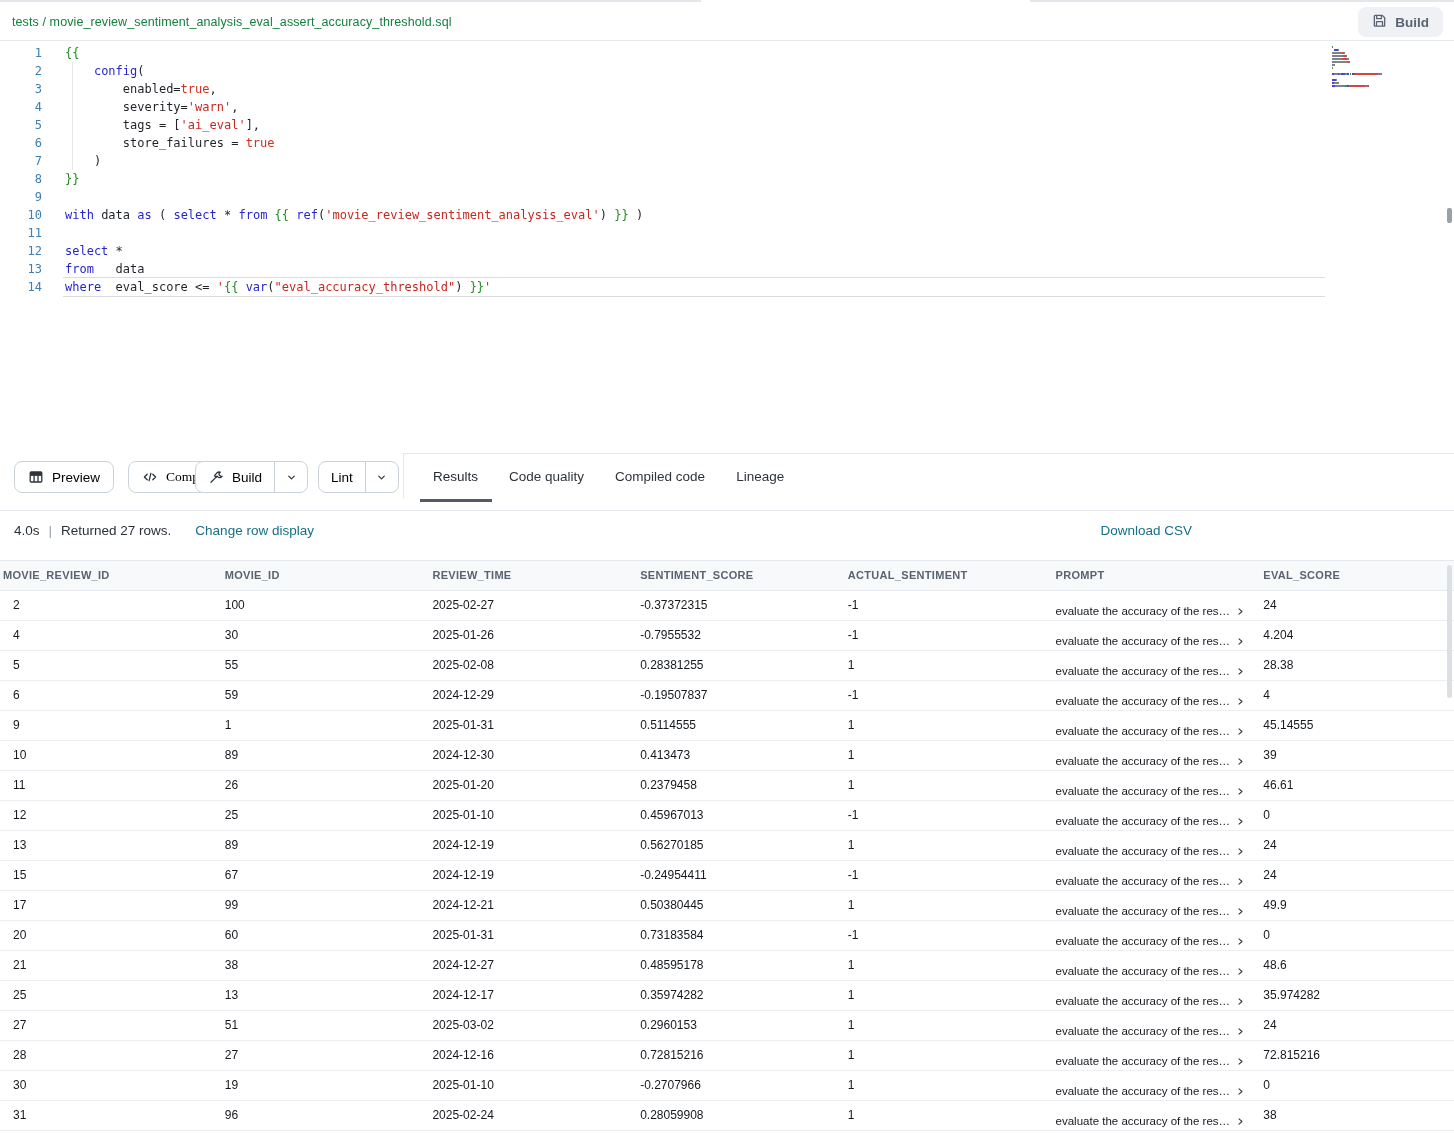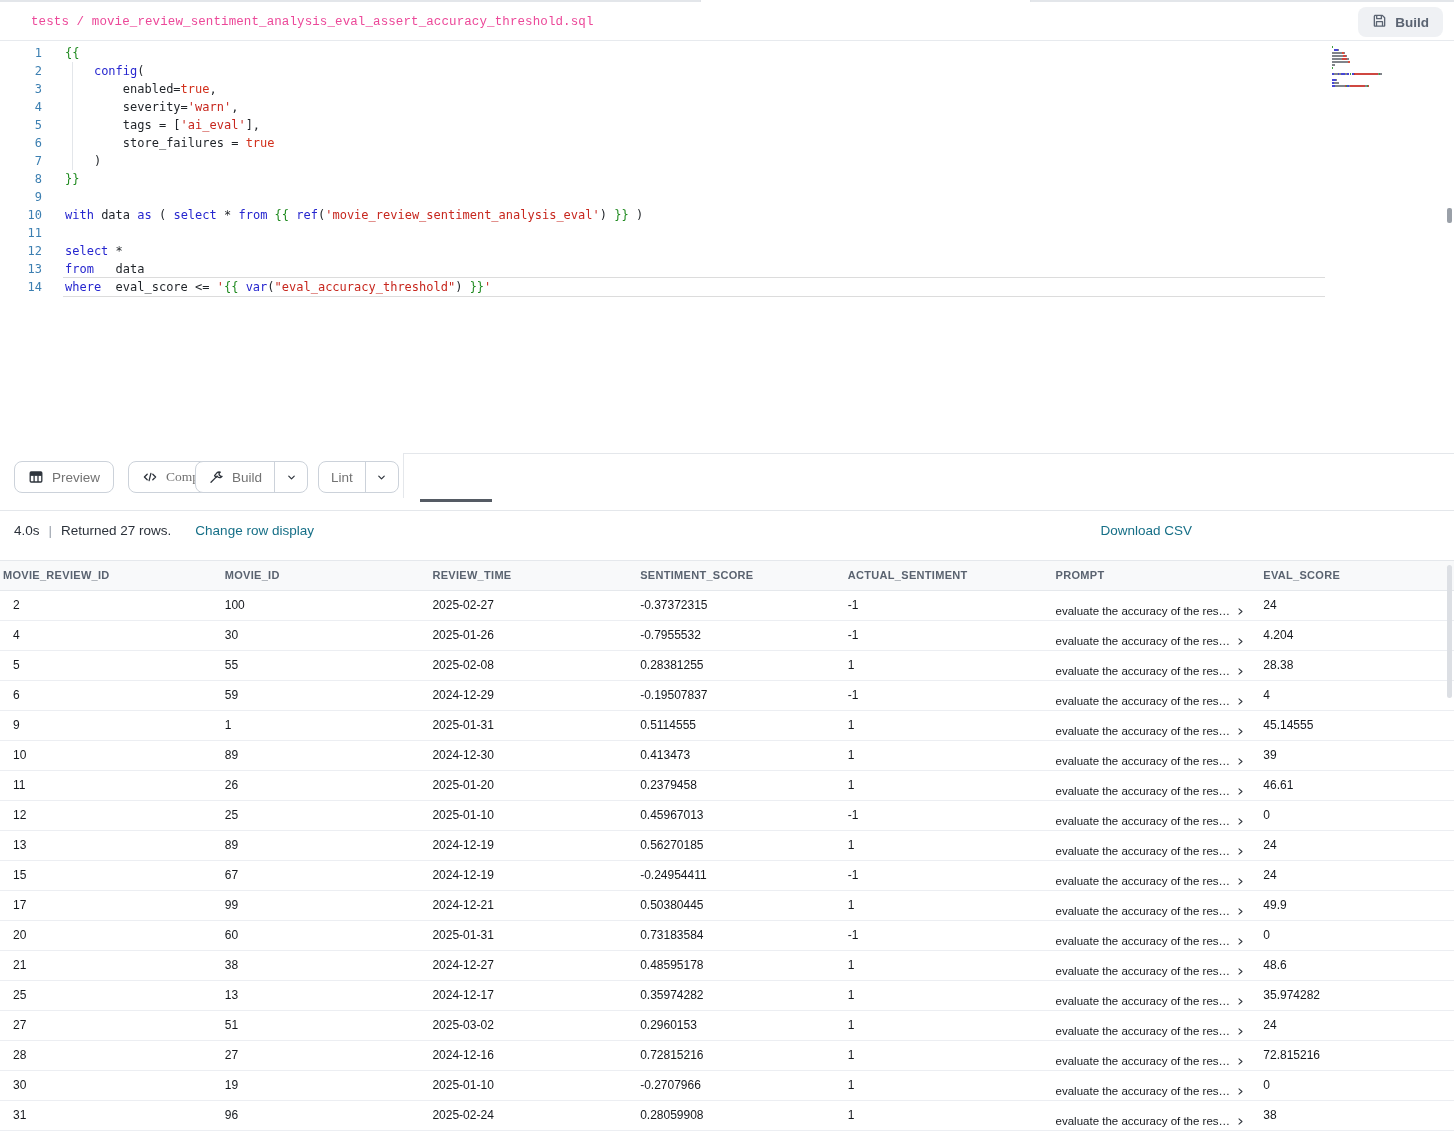"tests /" .breadcrumb { color: #ec4899 -> #15803d; font-family: Liberation Mono, monospace -> none; left: 31px -> 12px }
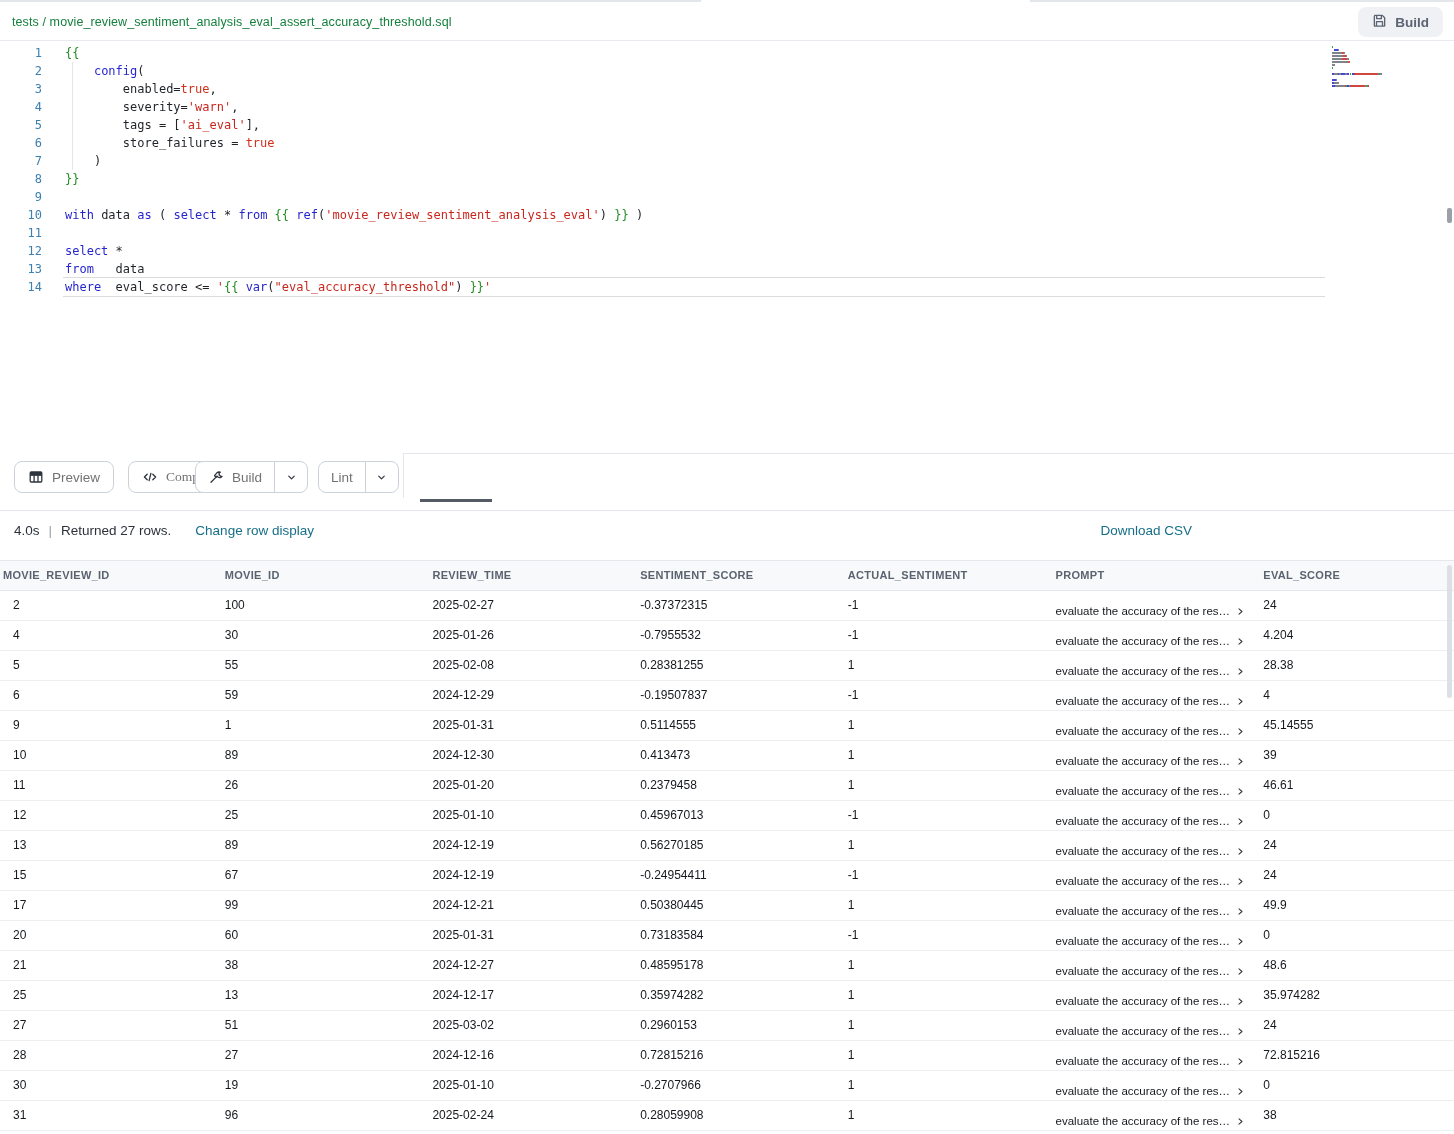"Preview" .btn, .split-btn { color: #737373 -> #000000 }
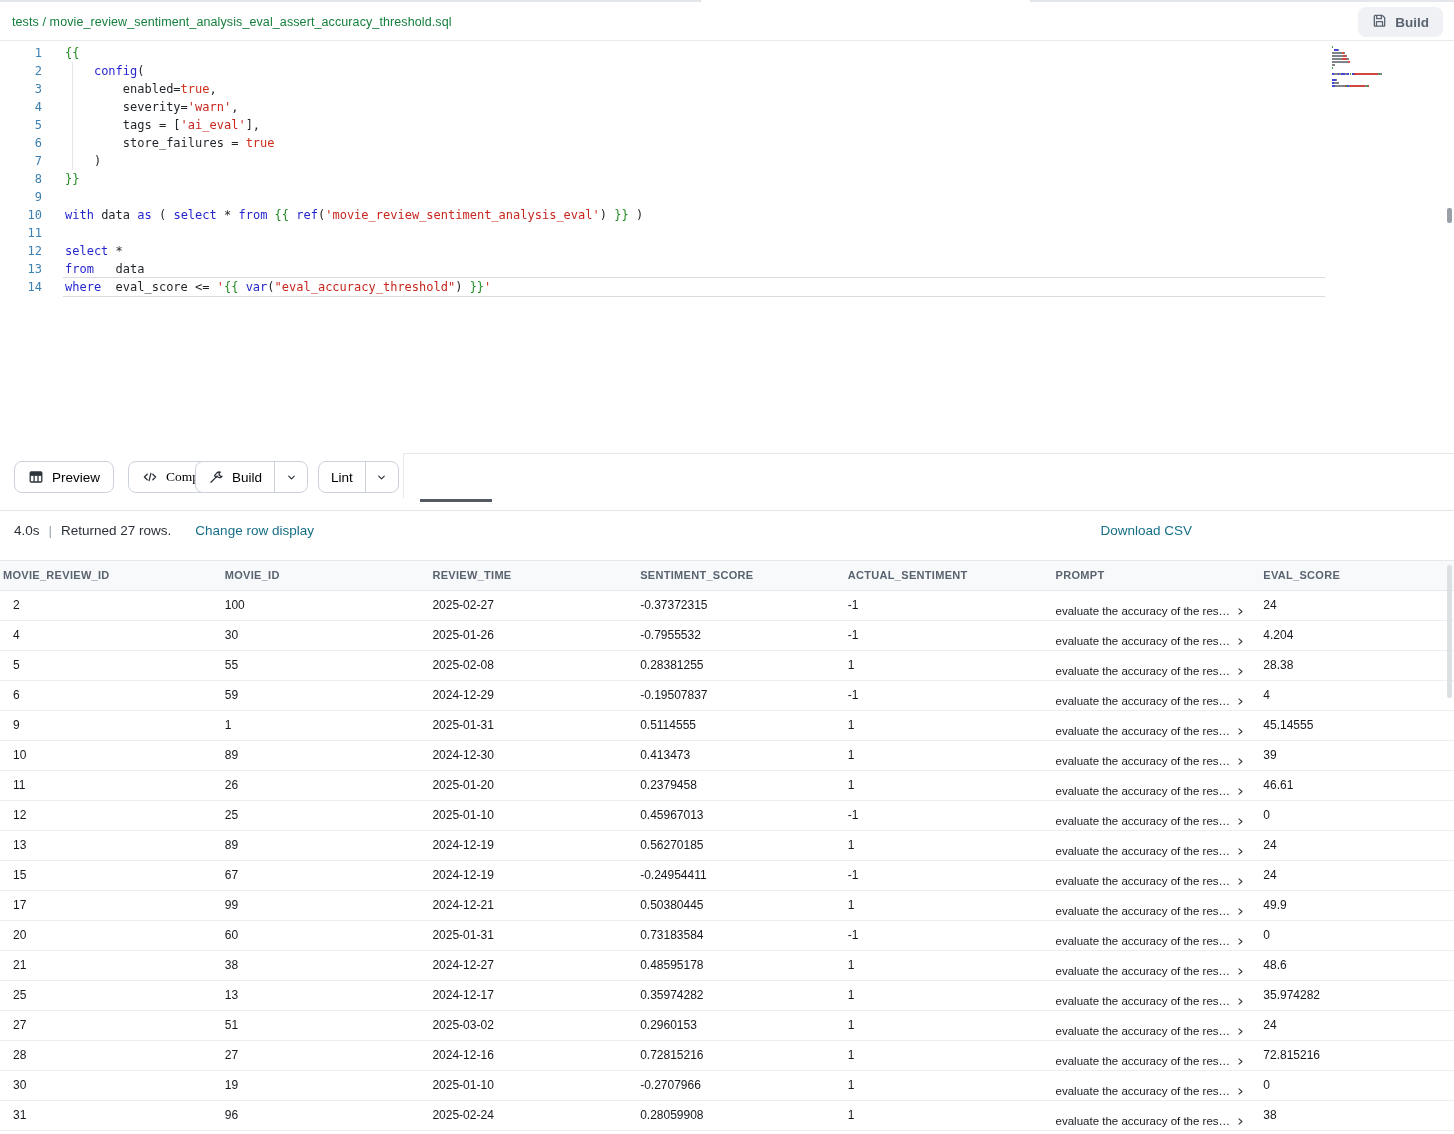"Results" div.tabs { html: none -> <div> <div>Results</div> <div>Code quality</div> <div>Compiled code</div> <div>Lineage</div> </div> }
